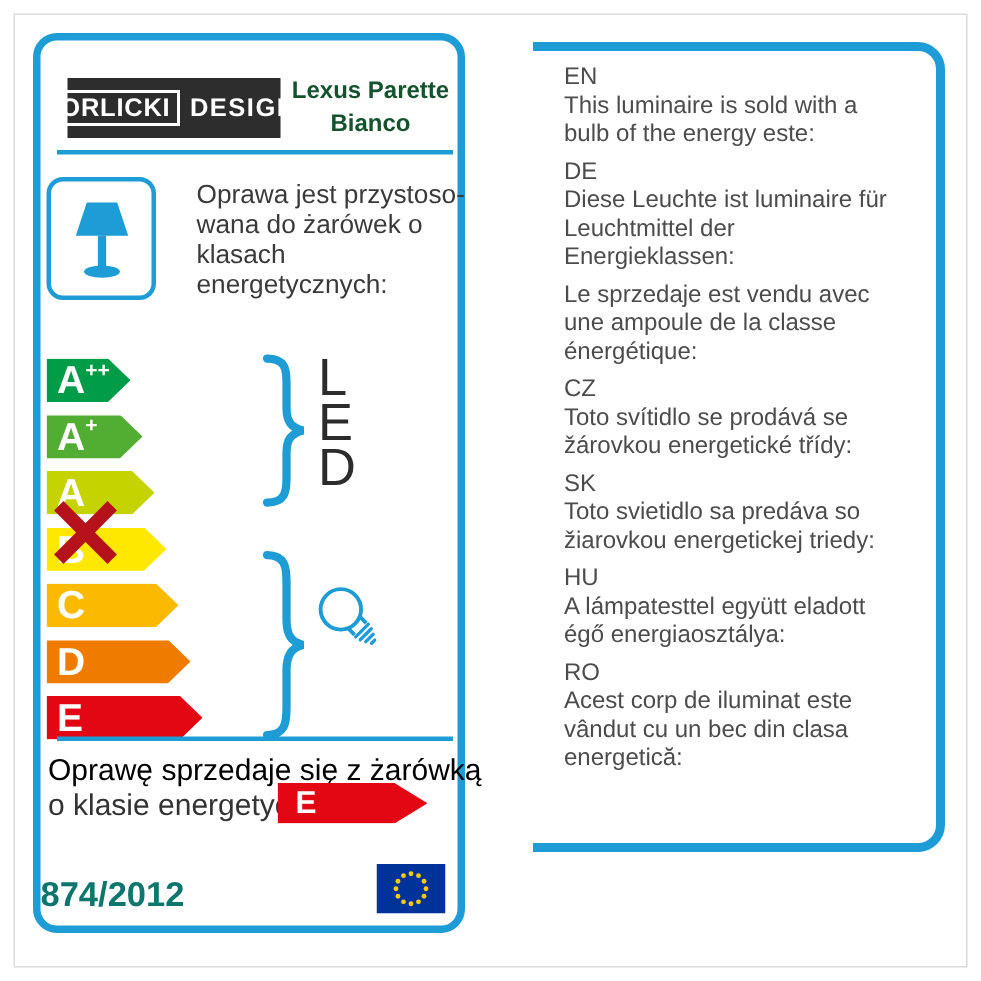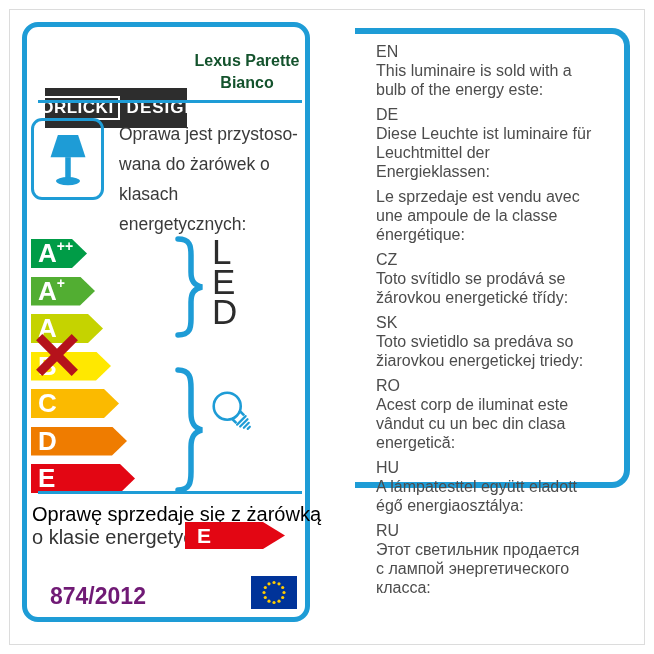"EN" .right-panel { height: 460px -> 540px }
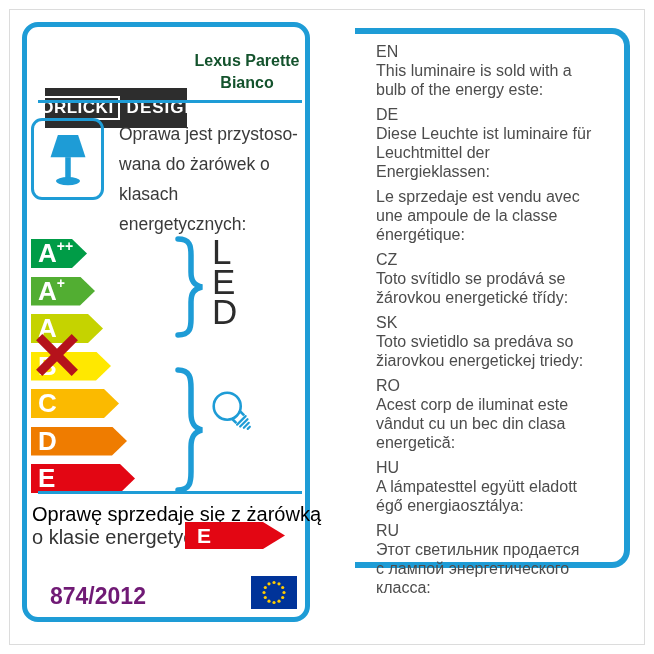"ORLICKI" .logo { margin-top: 36px -> none }
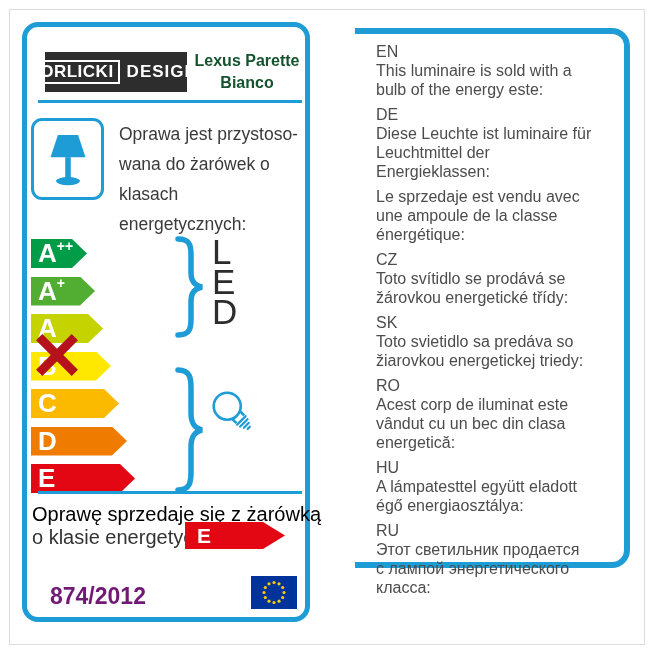"Oprawa jest przystoso-" .intro-text { left: 92px -> 104px; line-height: 30px -> 20px }
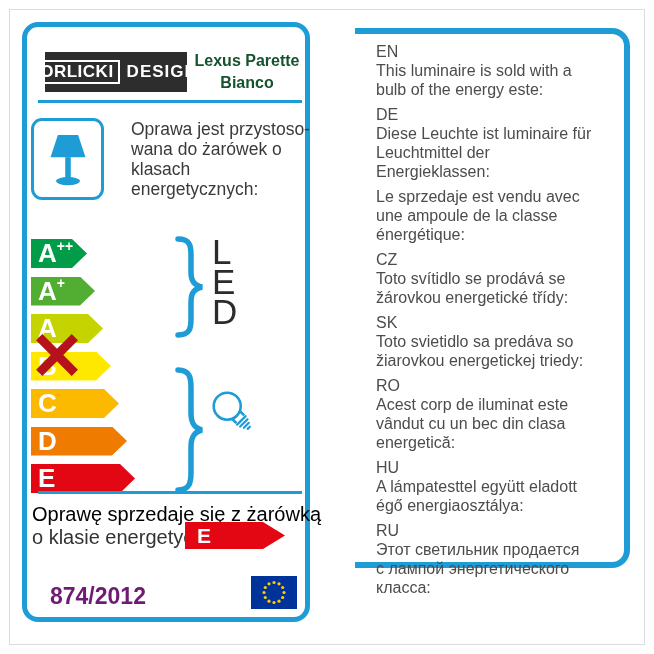"RO" div.lang-entry { order: before "HU" -> after "HU" }
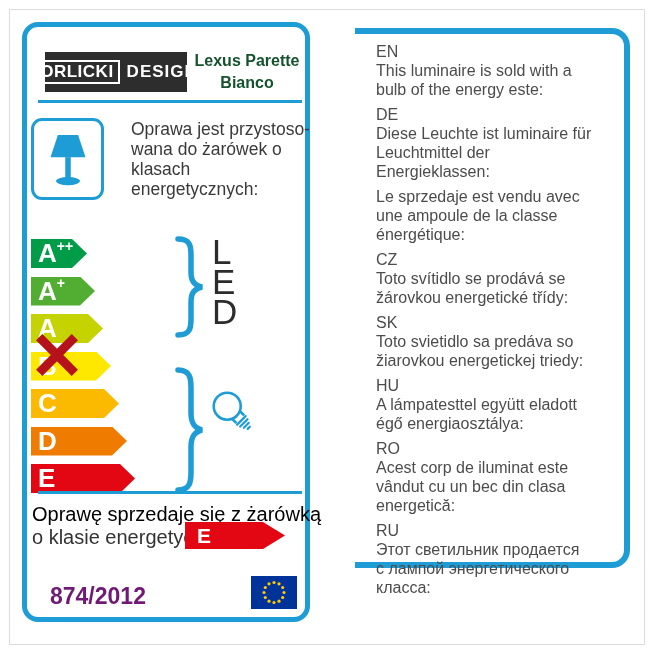"RU" div.lang-entry { html: <div> <div>RU</div> <div>Этот светильник продается с лампой энергетического класса:</div> </div> -> none }
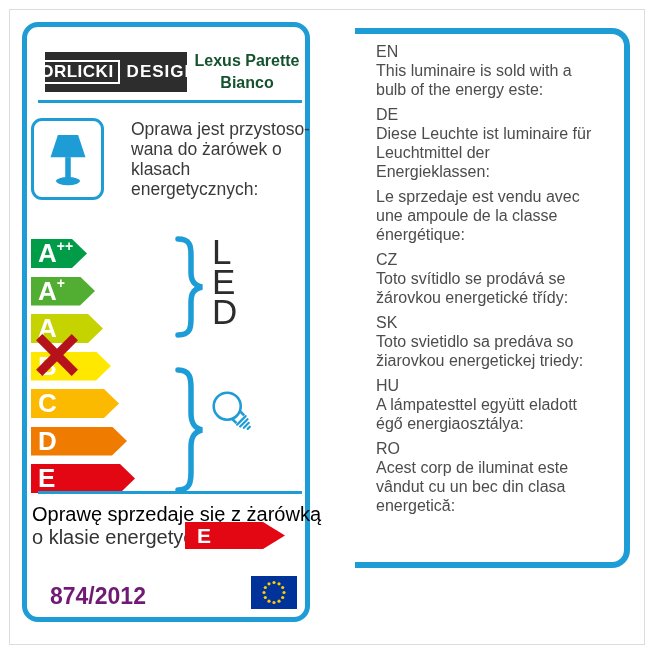"874/2012" .regulation { color: #701a75 -> #0f766e; left: 23px -> 0 }
